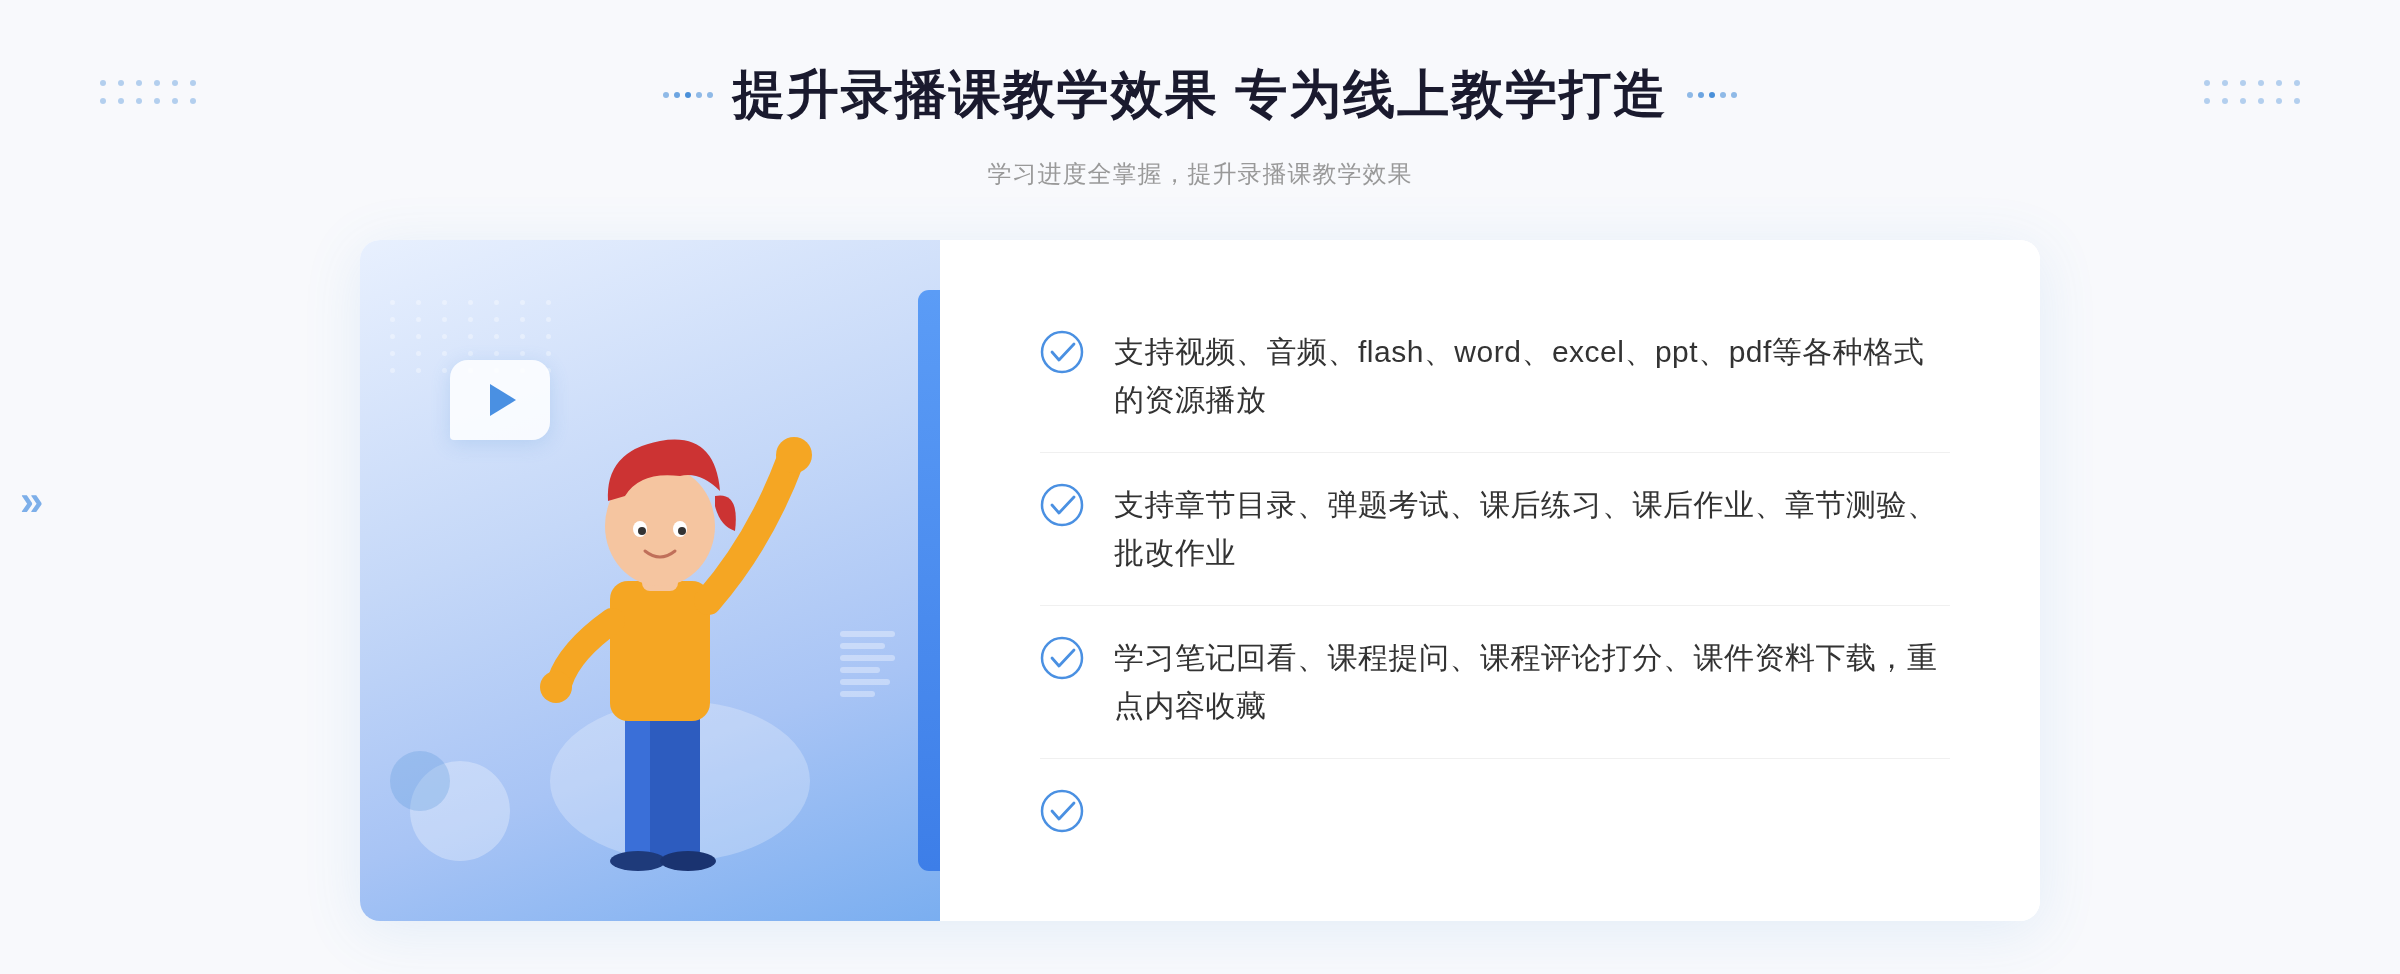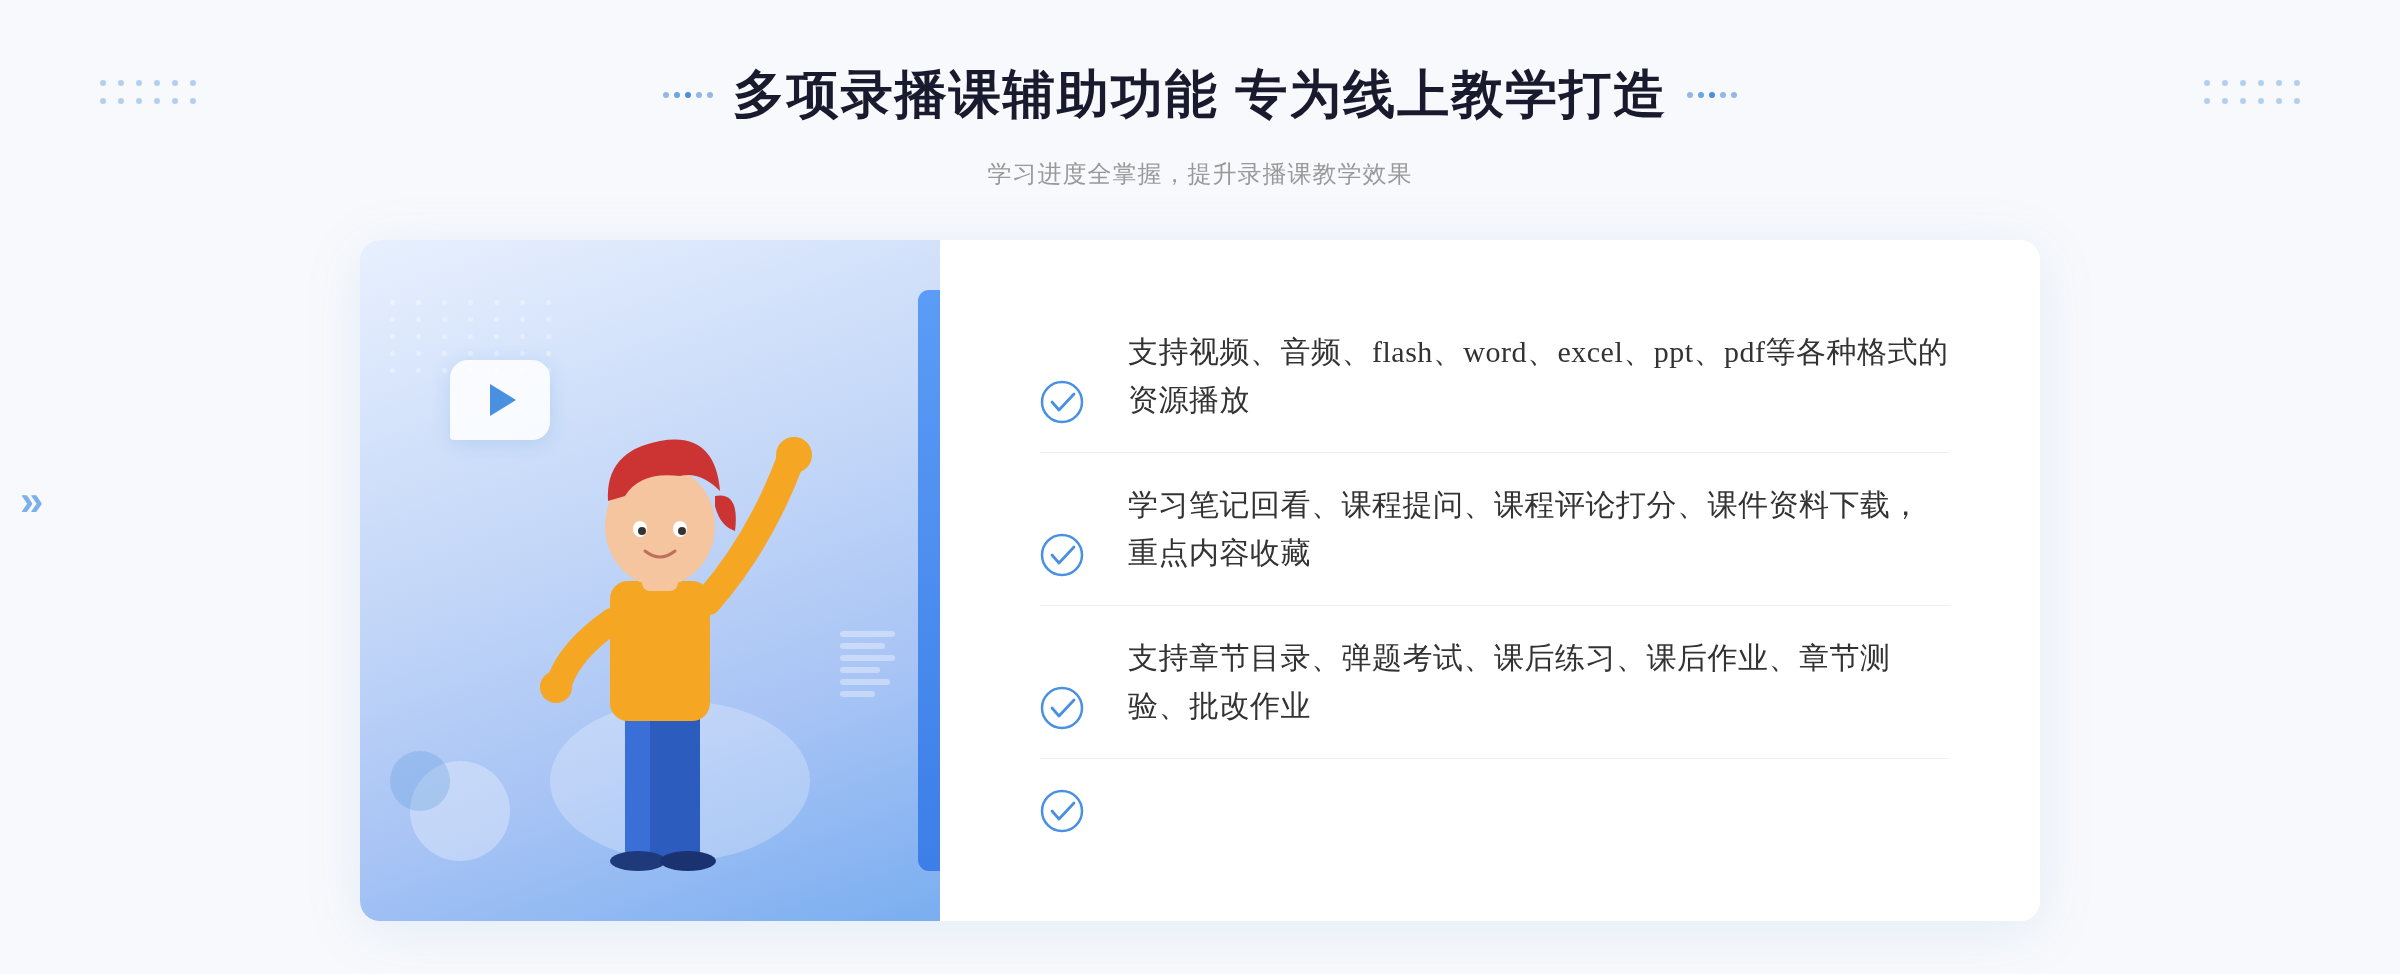"多项录播课辅助功能 专为线上教学打造" h1.main-title { text: 多项录播课辅助功能 -> 提升录播课教学效果 }
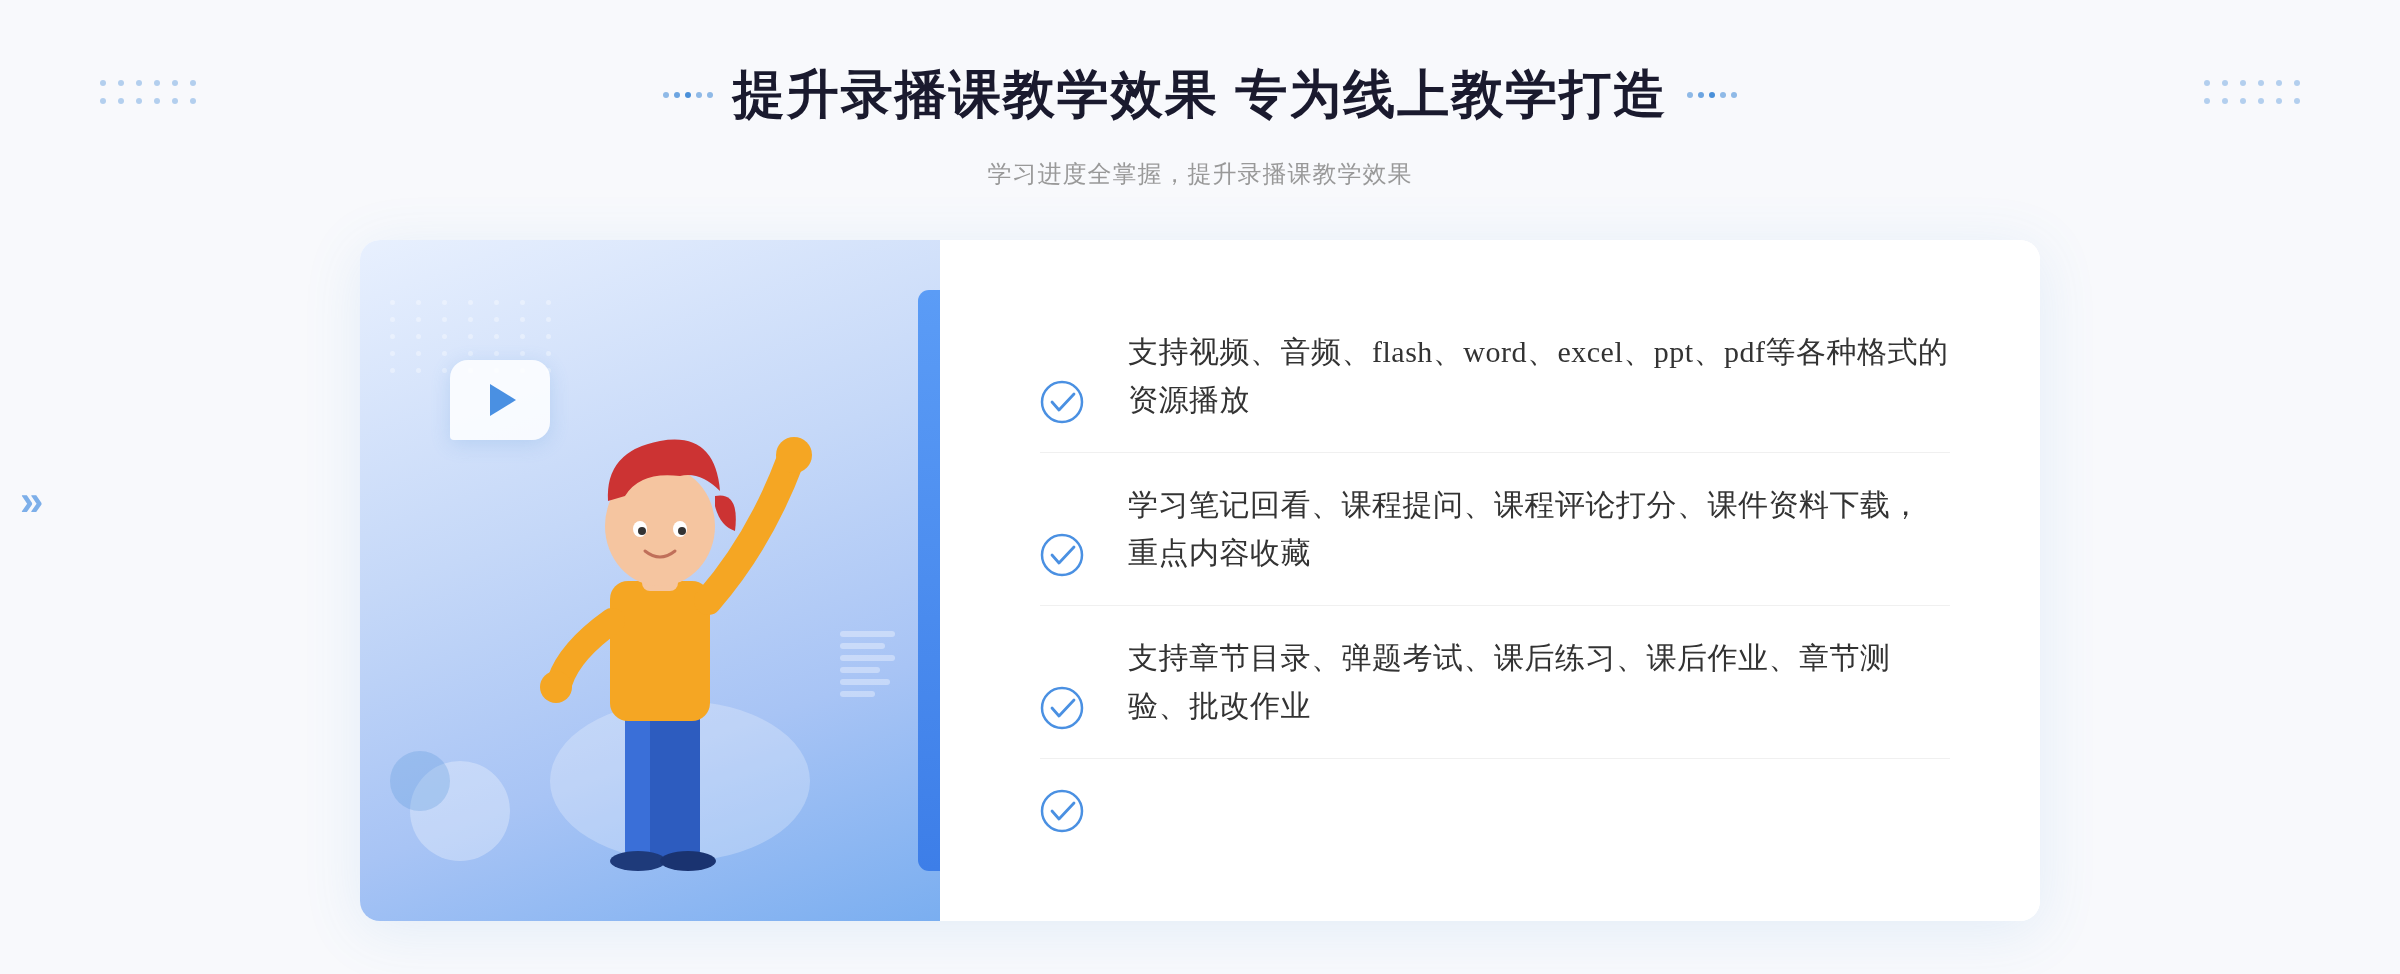"支持视频、音频、flash、word、excel、ppt、pdf等各种格式的资源" .feature-item { align-items: flex-end -> flex-start; font-family: Liberation Serif, serif -> none; gap: 44px -> 30px }
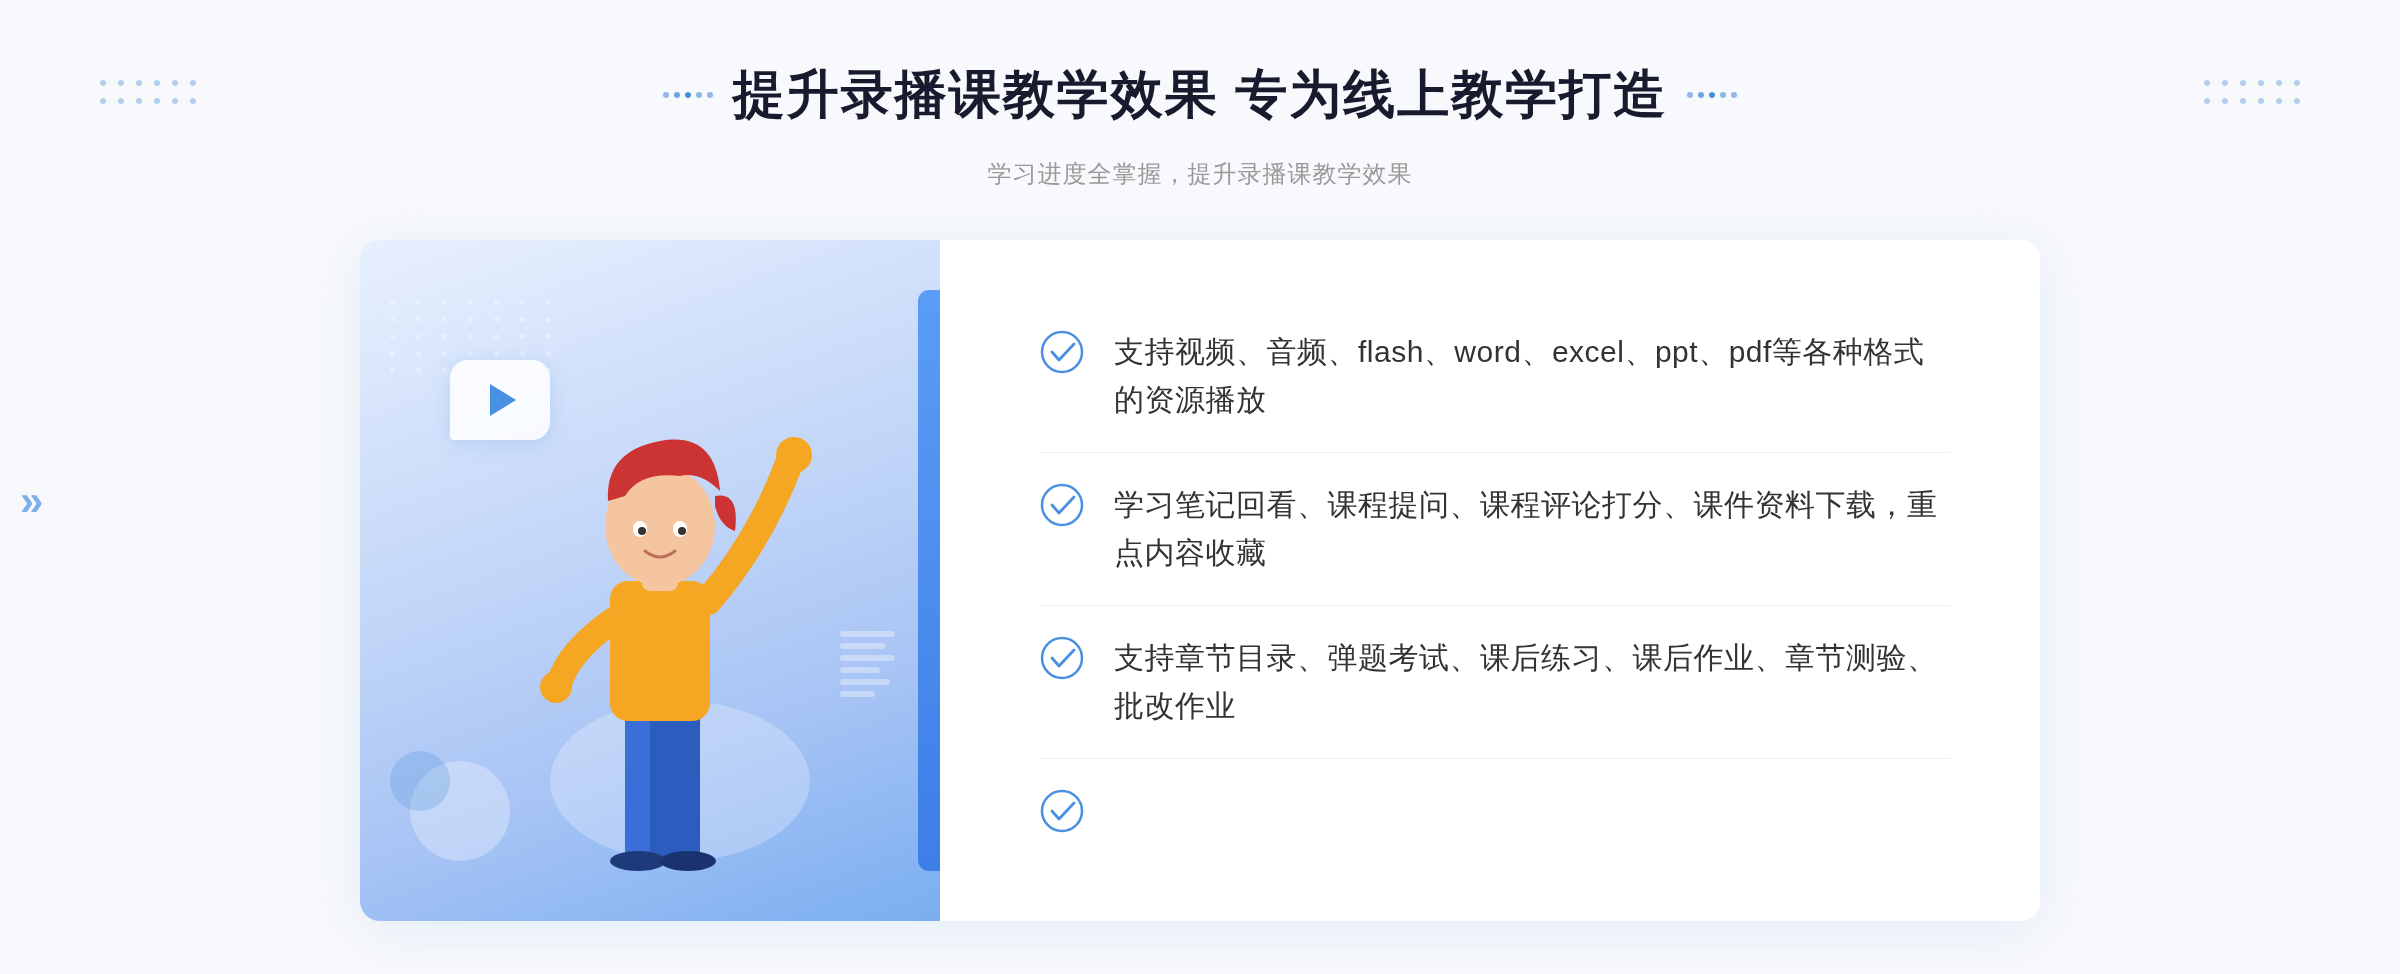"学习笔记回看、课程提问、课程评论打分、课件资料下载，重点内容收藏" div.feature-item { order: before "支持章节目录、弹题考试、课后练习、课后作业、章节测验、批改作业" -> after "支持章节目录、弹题考试、课后练习、课后作业、章节测验、批改作业" }
